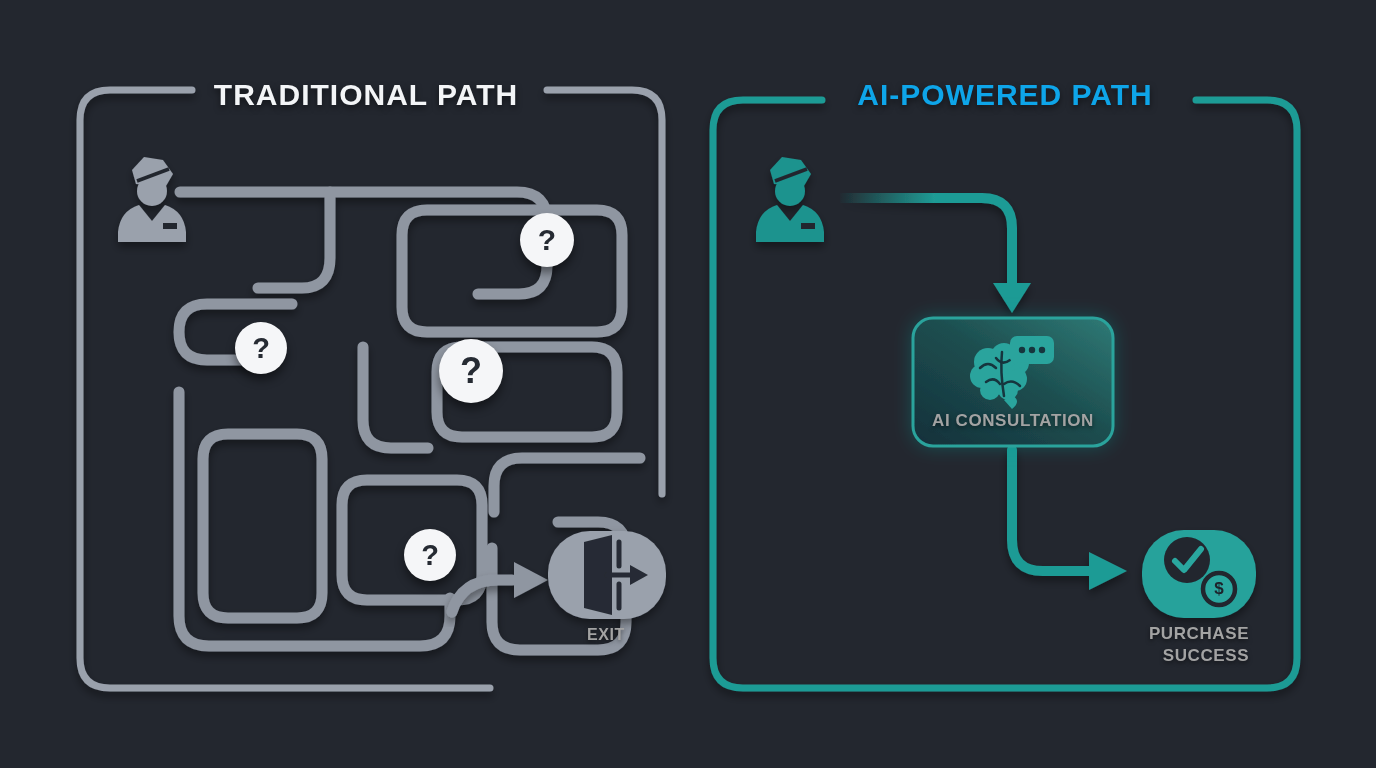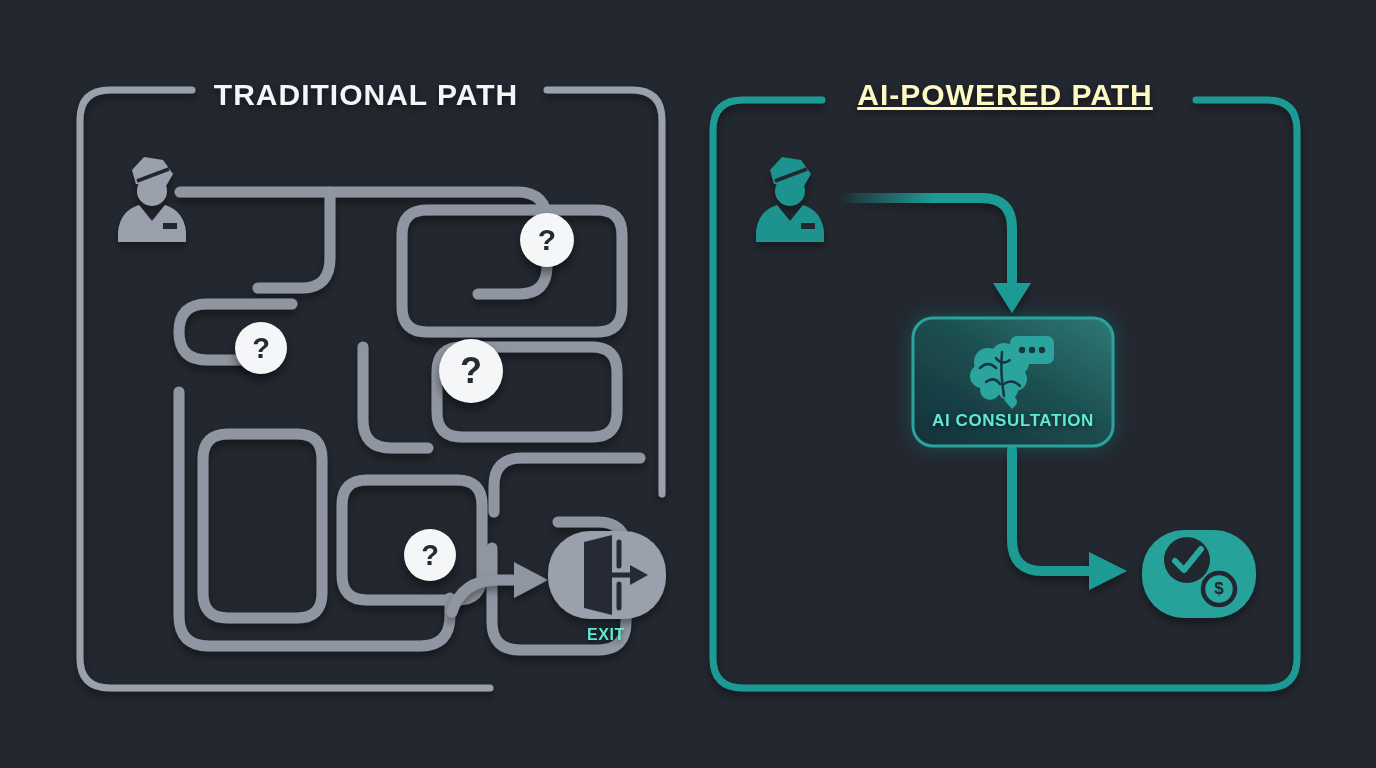"AI-POWERED PATH" .panel-title.right { color: #fef9c3 -> #0ea5e9; text-decoration: underline -> none }
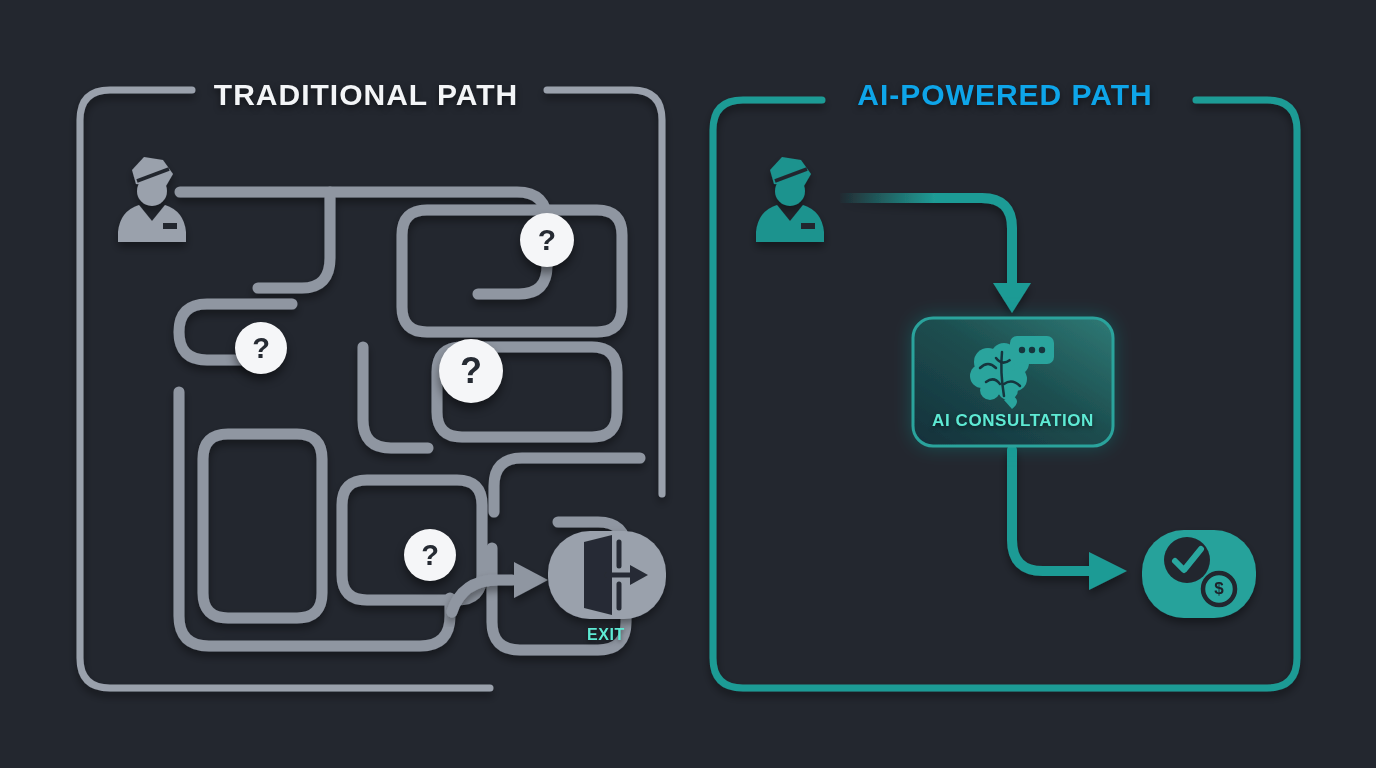"AI CONSULTATION" .node-label { color: #5eead4 -> #a3a3a3 }
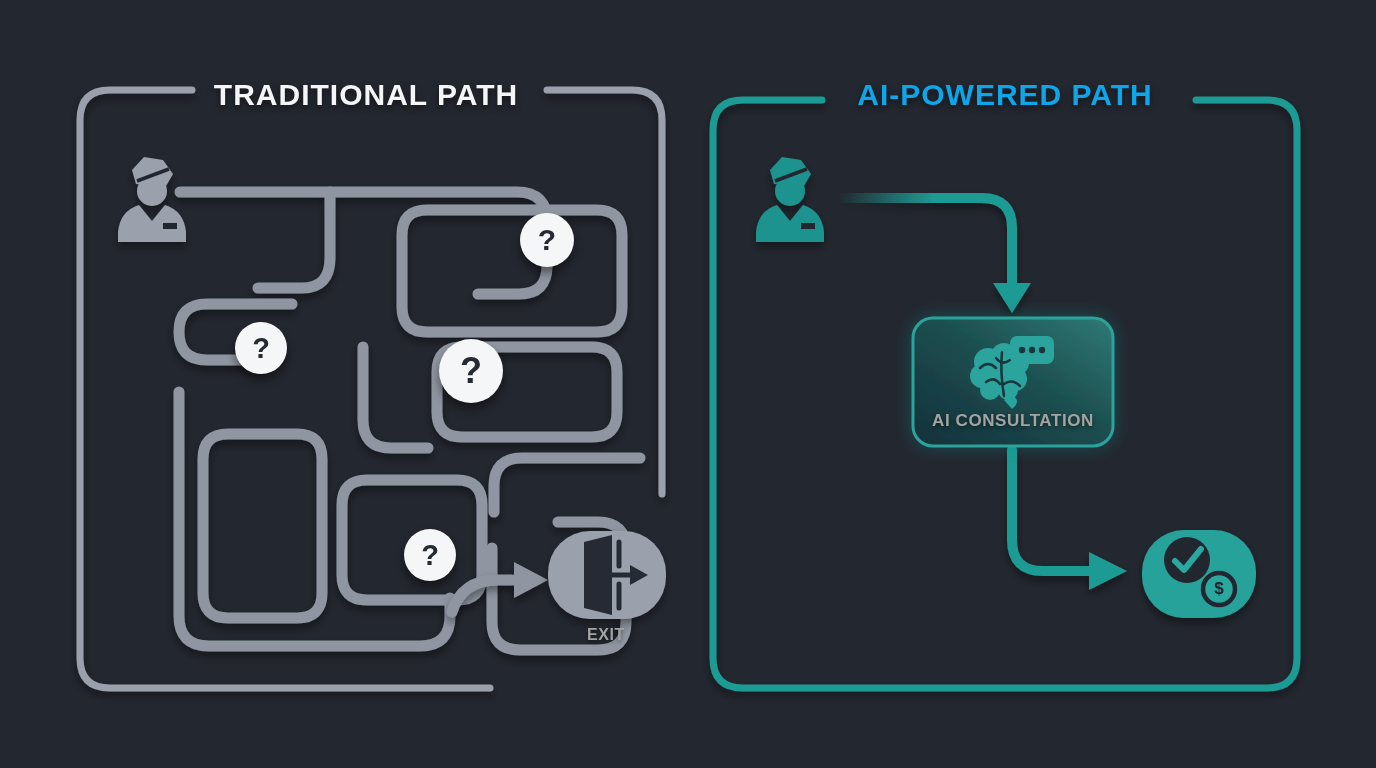"PURCHASE" div.overlay { html: none -> <div><span>PURCHASE</span><br><span>SUCCESS</span></div> }
